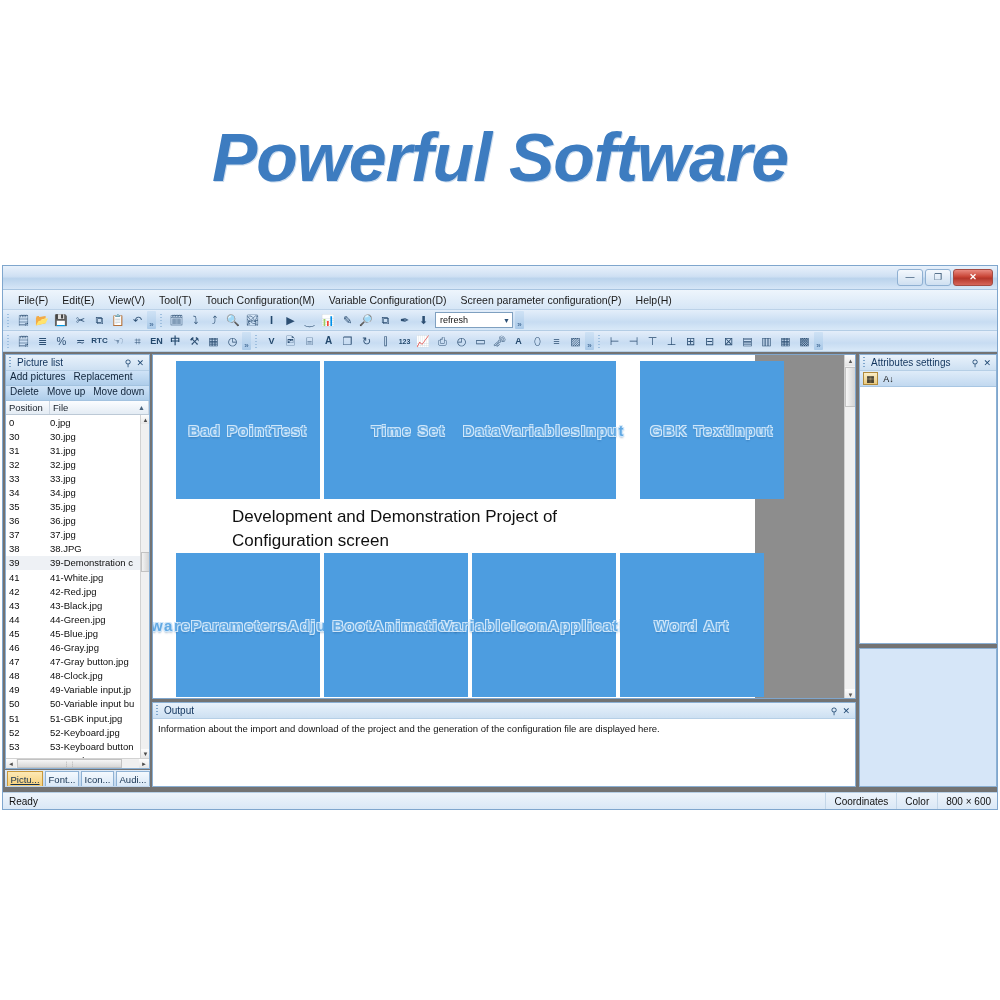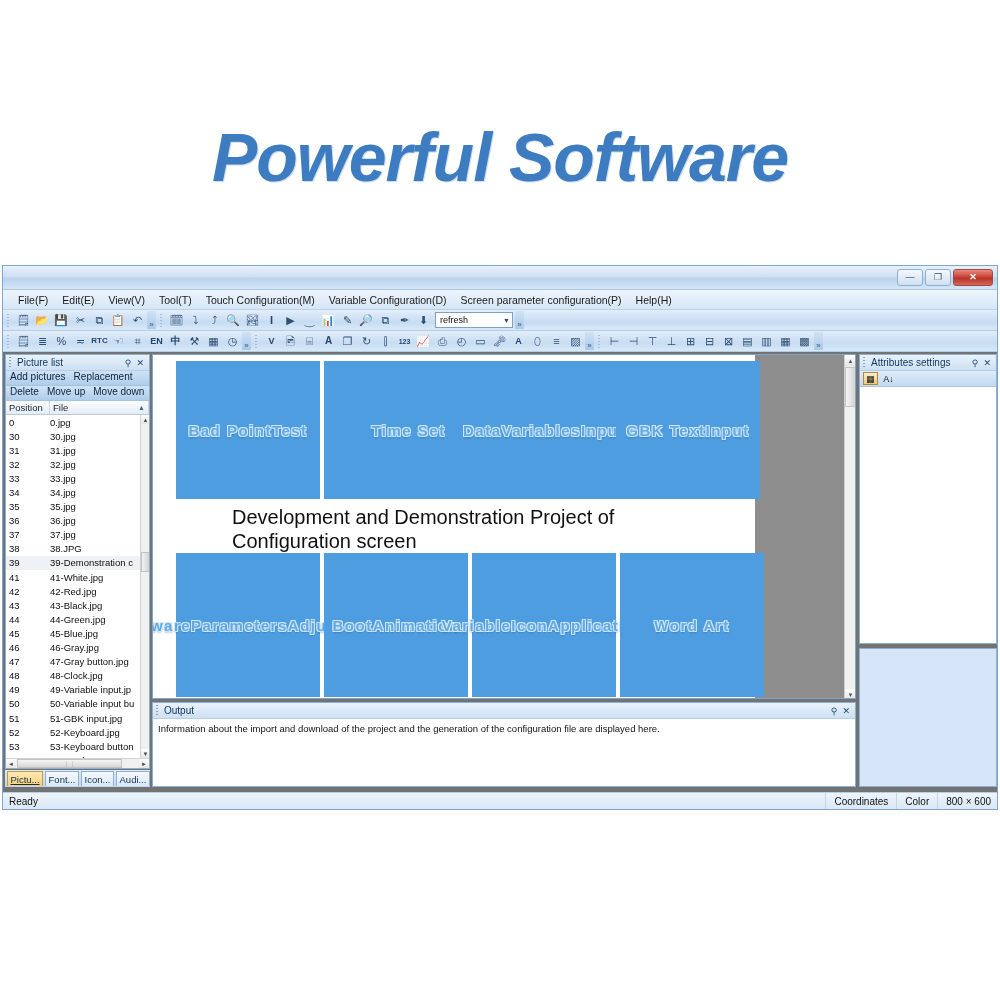"GBK Text" div.tile { left: 456px -> 480px }
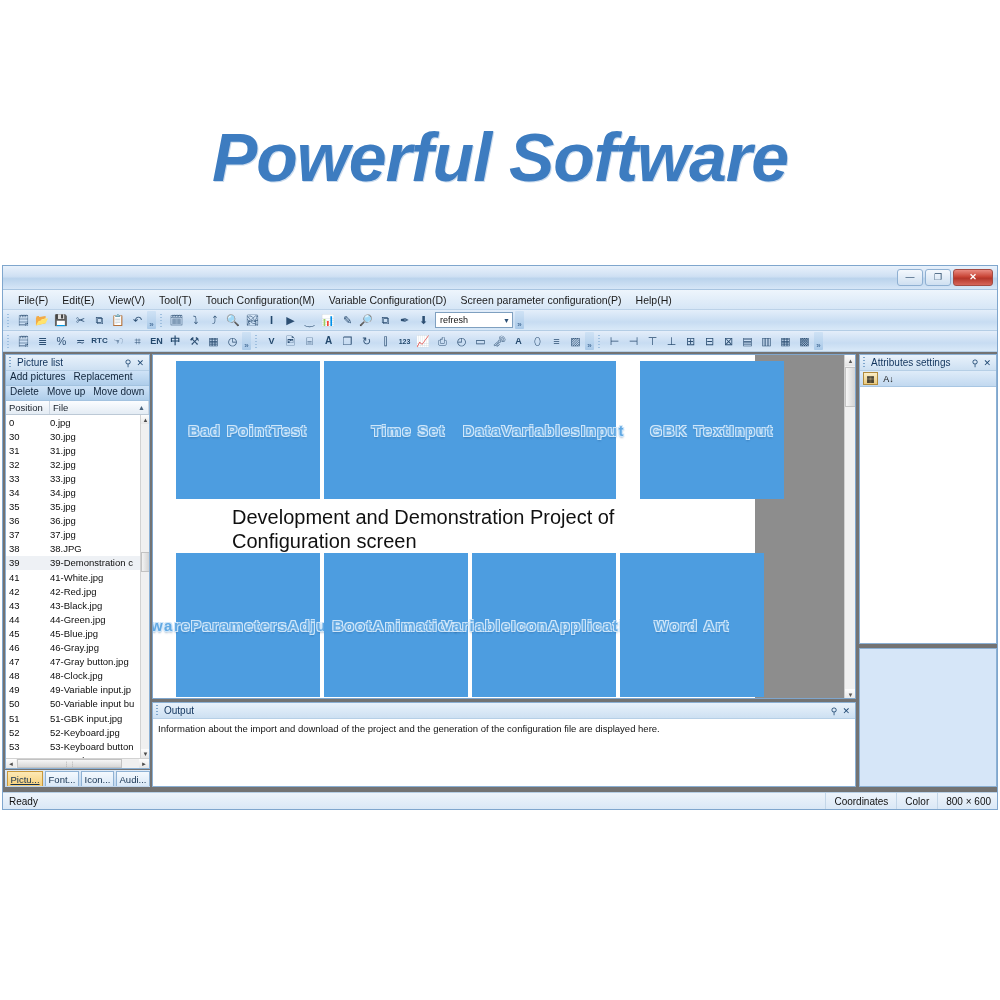"Development and Demonstration Project of" #center-label { font-size: 20px -> 17px }
